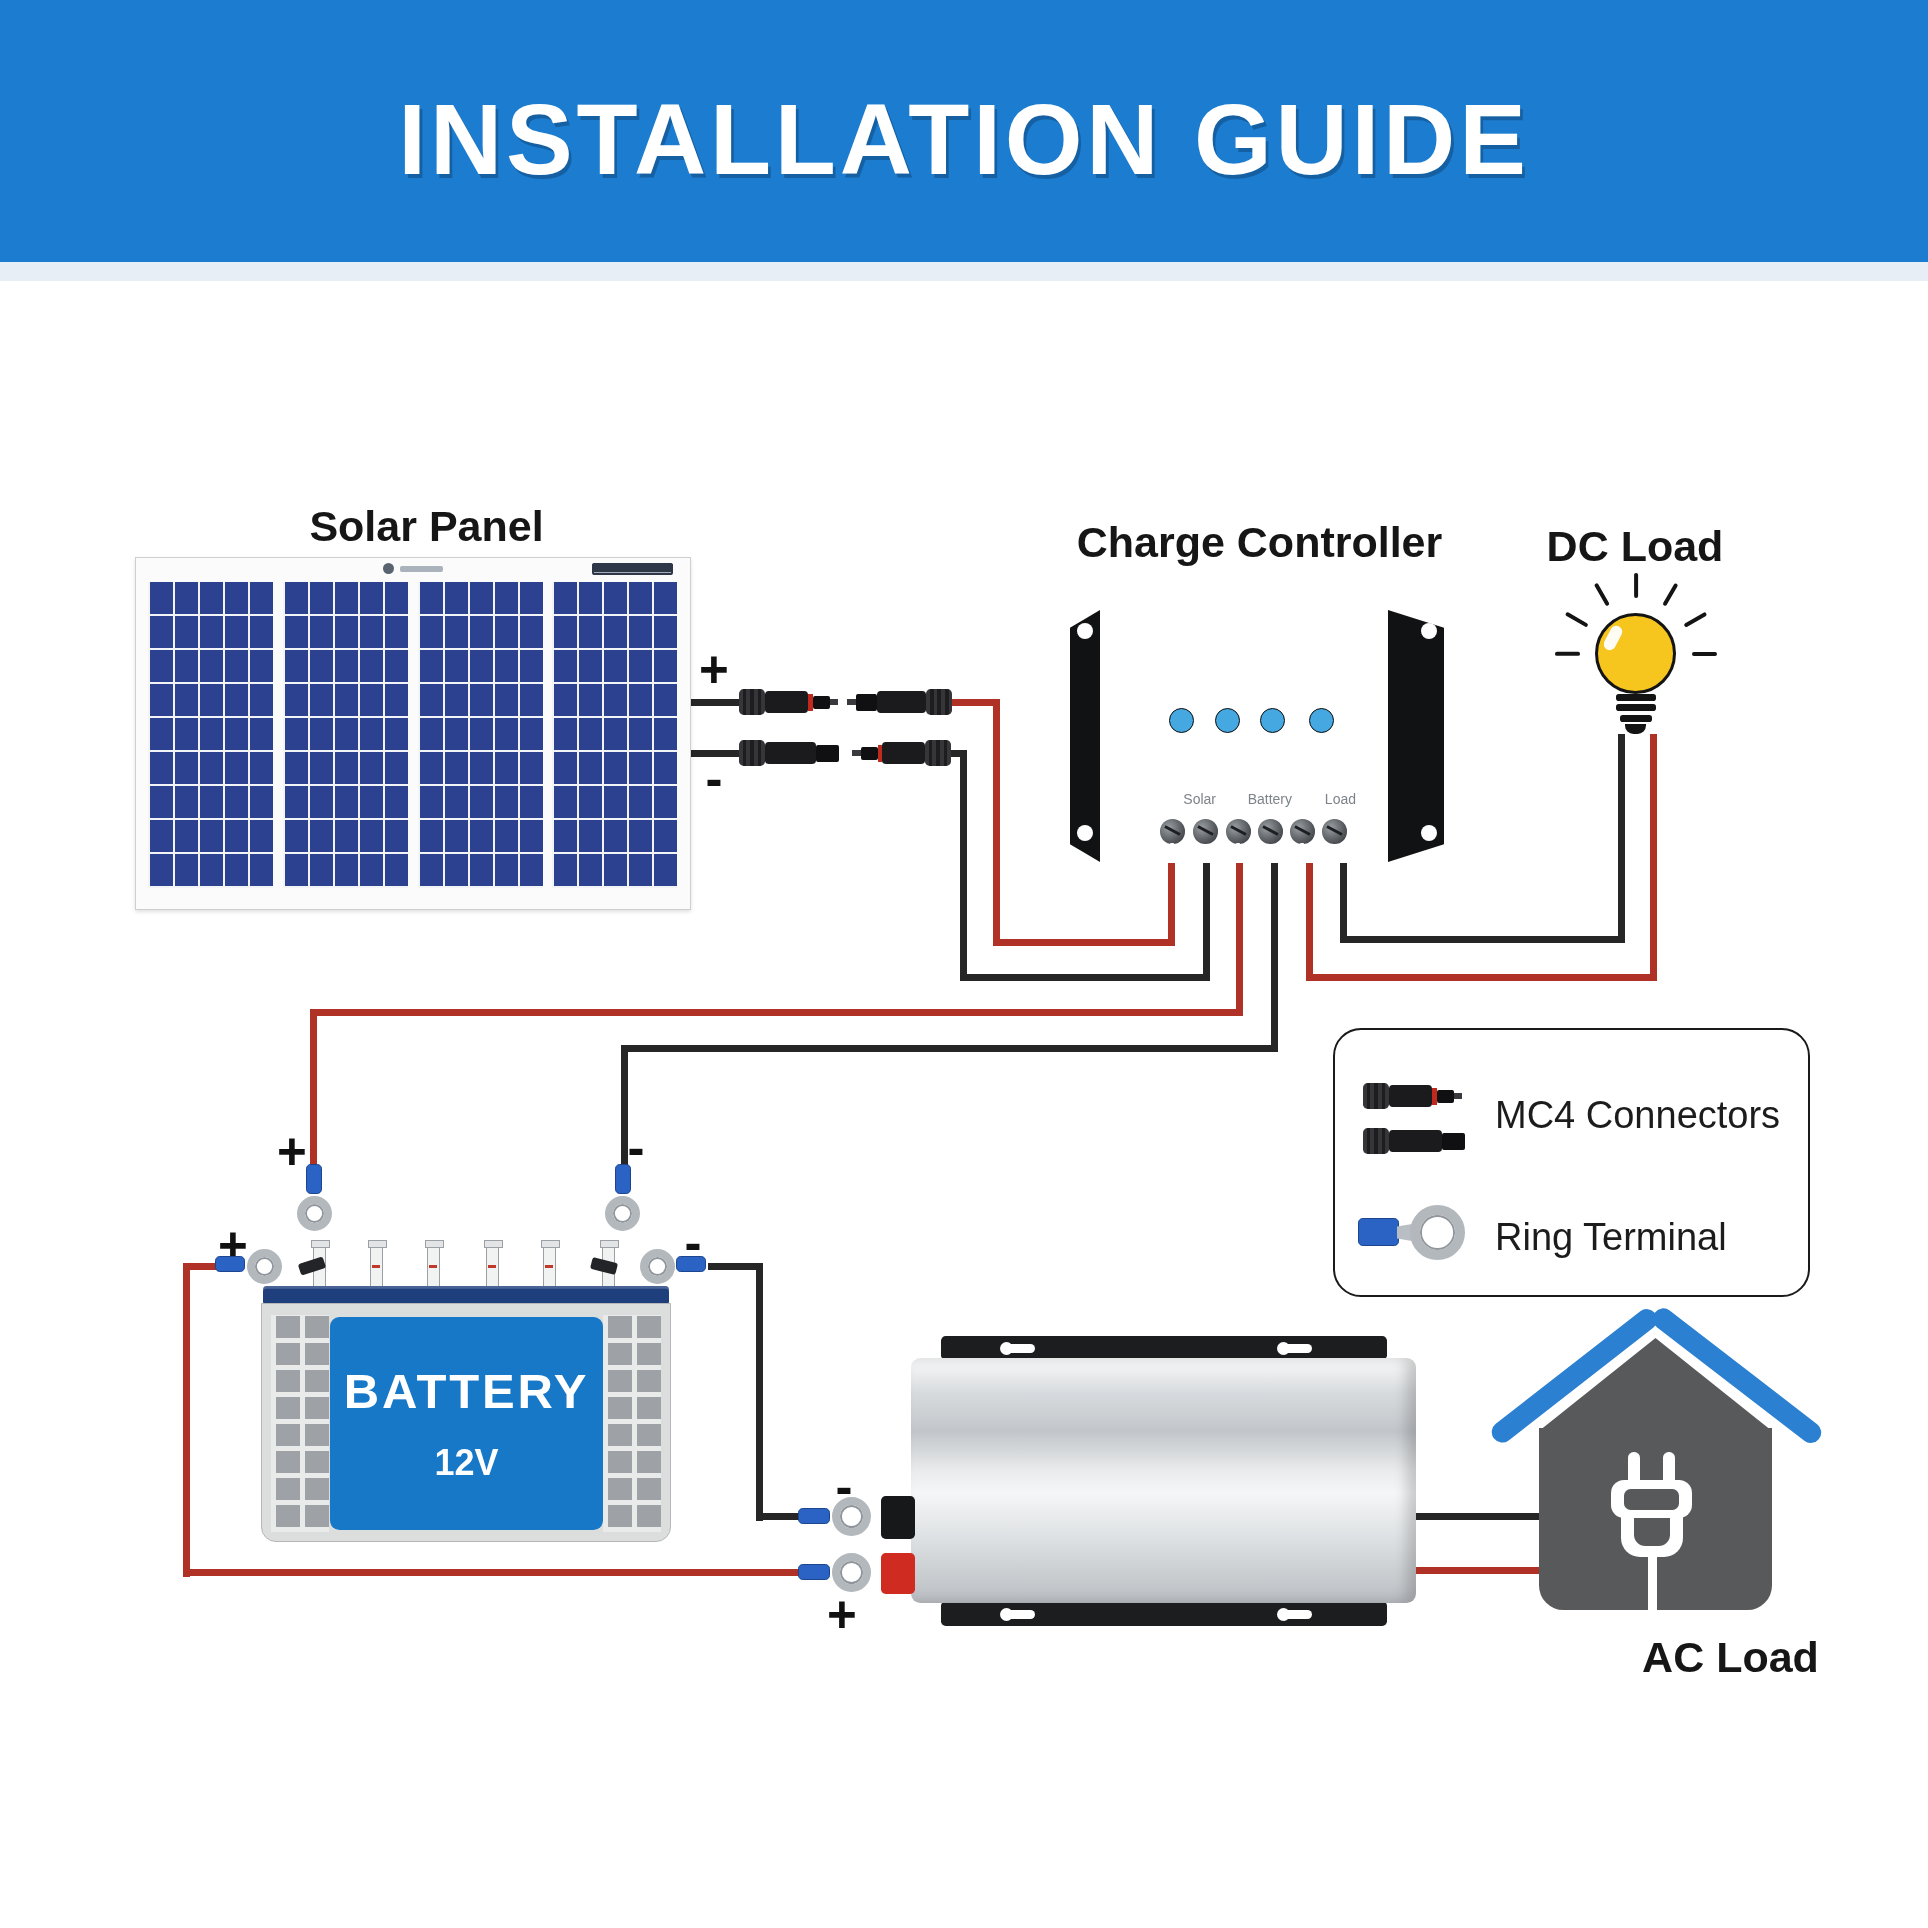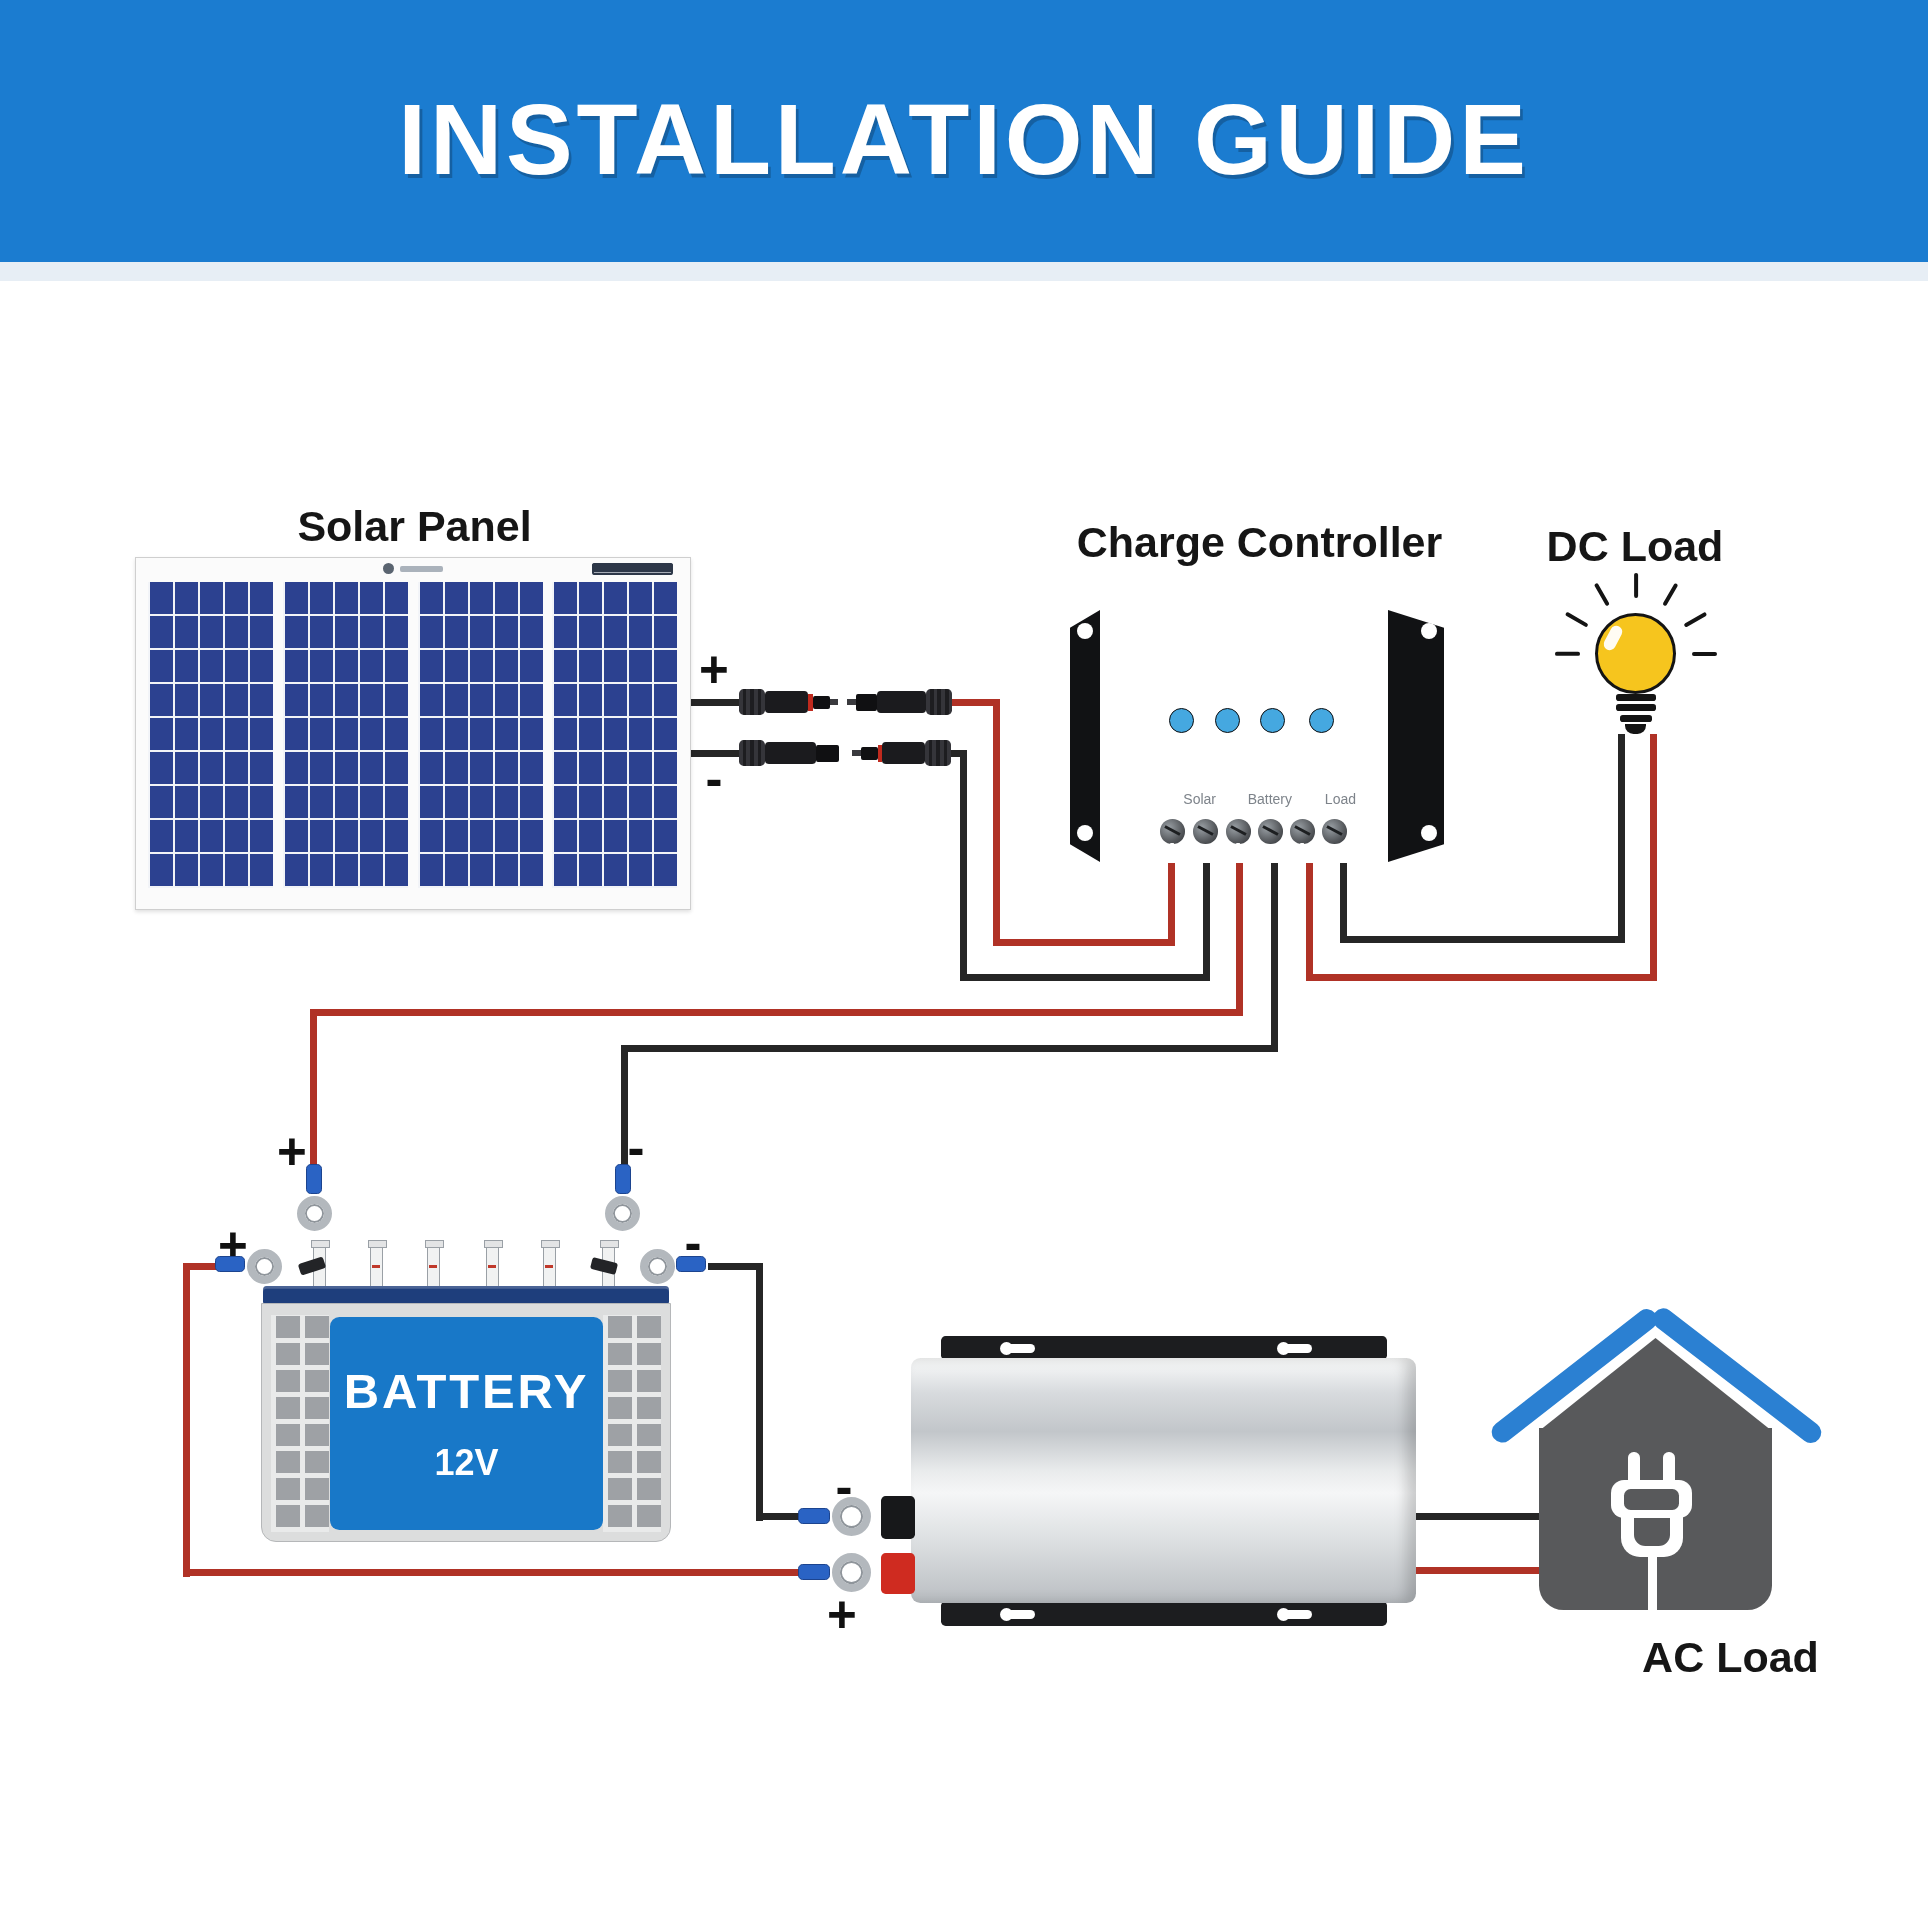"Solar Panel" div.sec-label { left: 132px -> 144px }
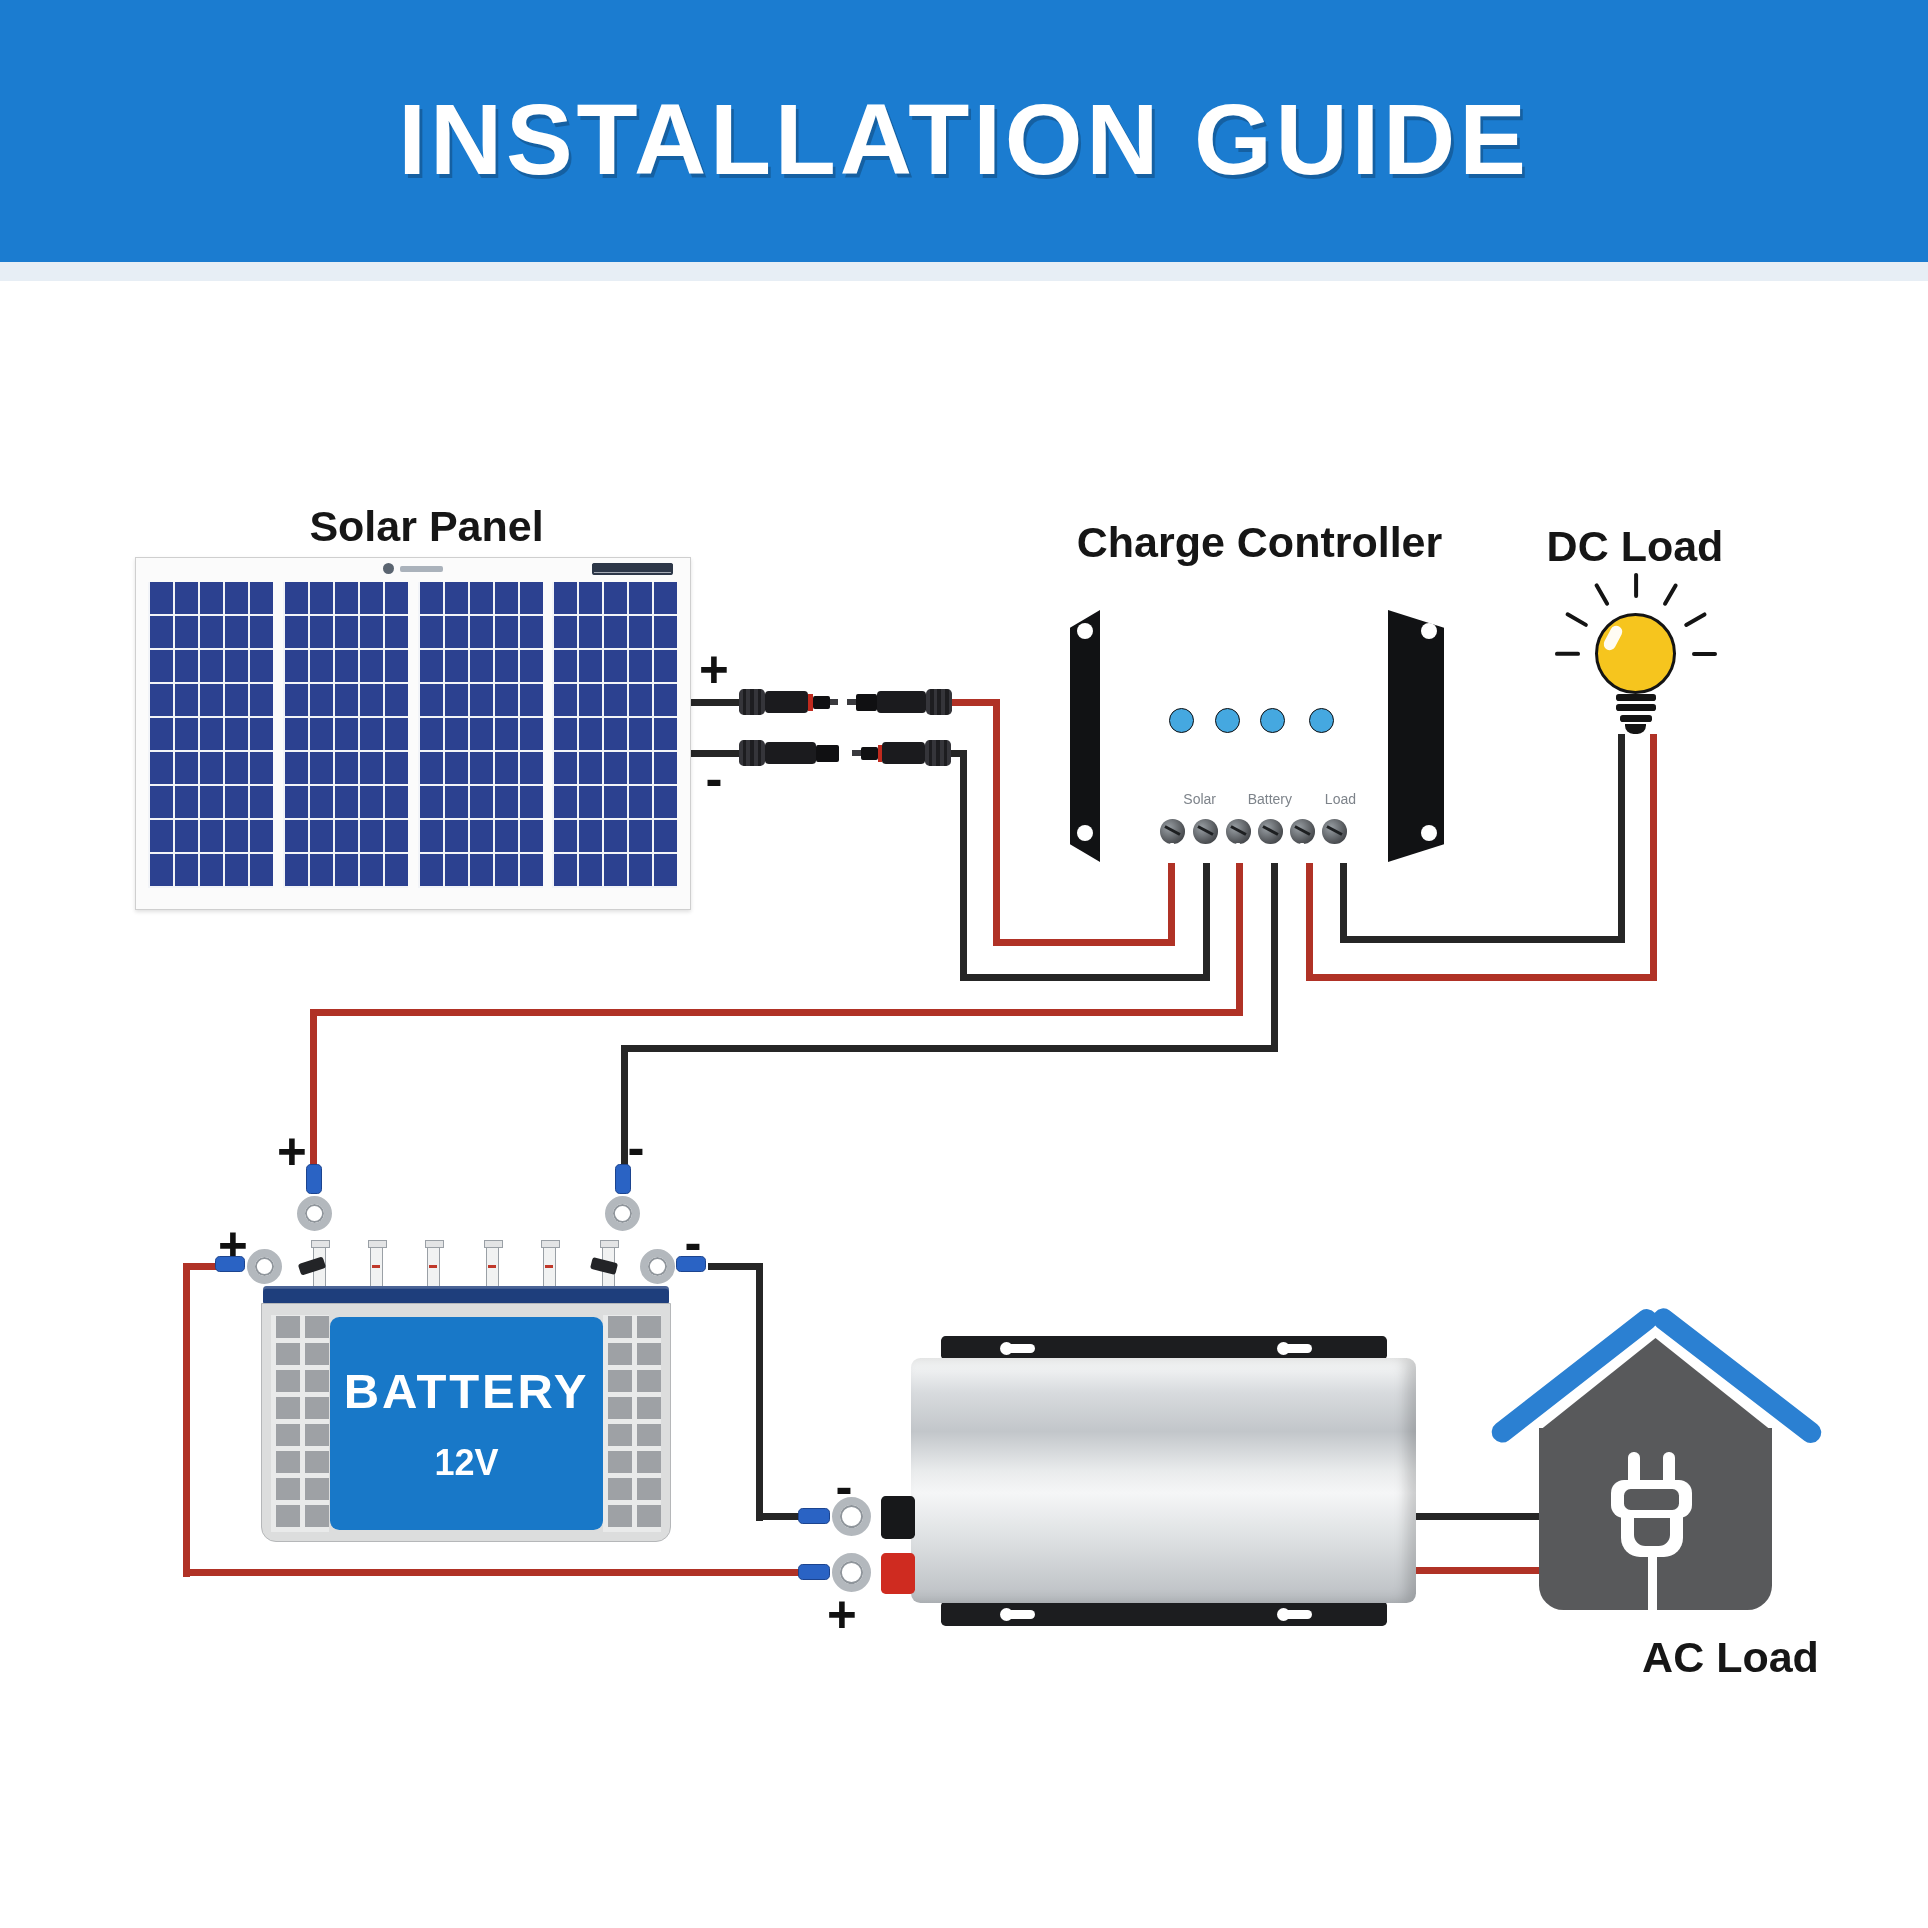"MC4 Connectors" div { html: none -> <div> <div> <span></span> <span></span> <span></span> <span></span> <span></span> </div> <div> <span></span> <span></span> <span></span> </div> <div>MC4 Connectors</div> <div></div> <div></div> <div></div> <div>Ring Terminal</div> </div> }
